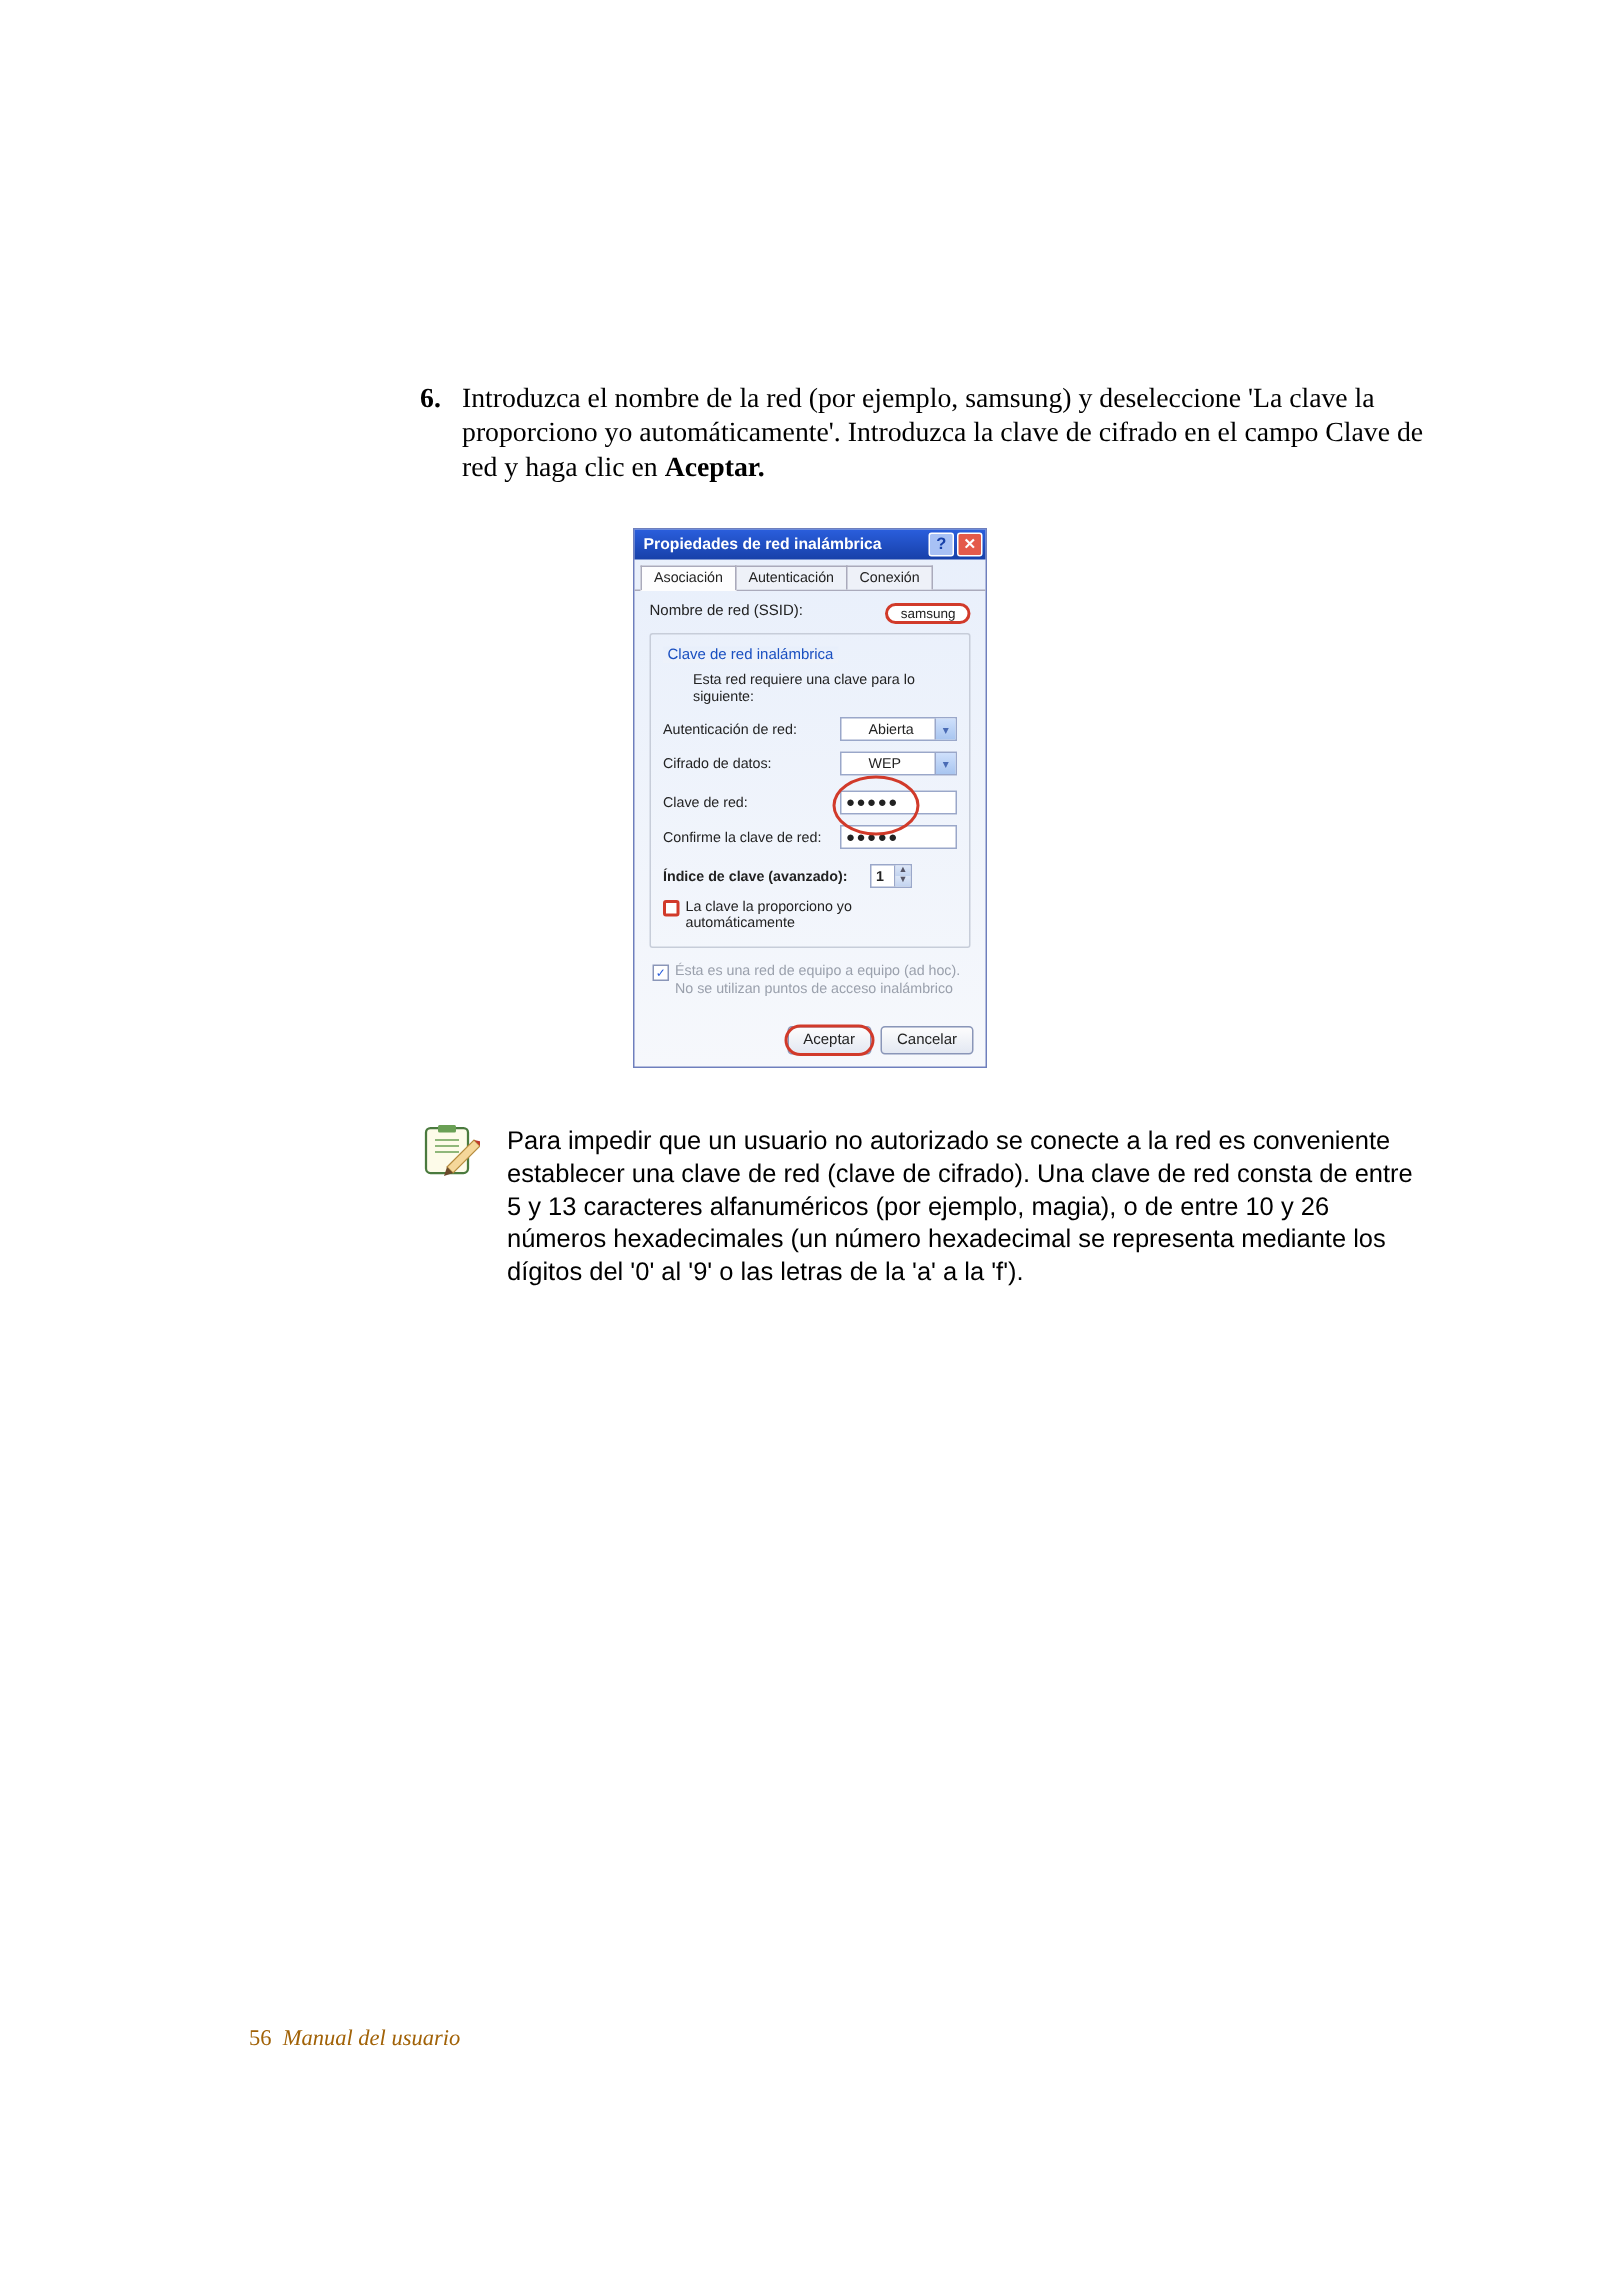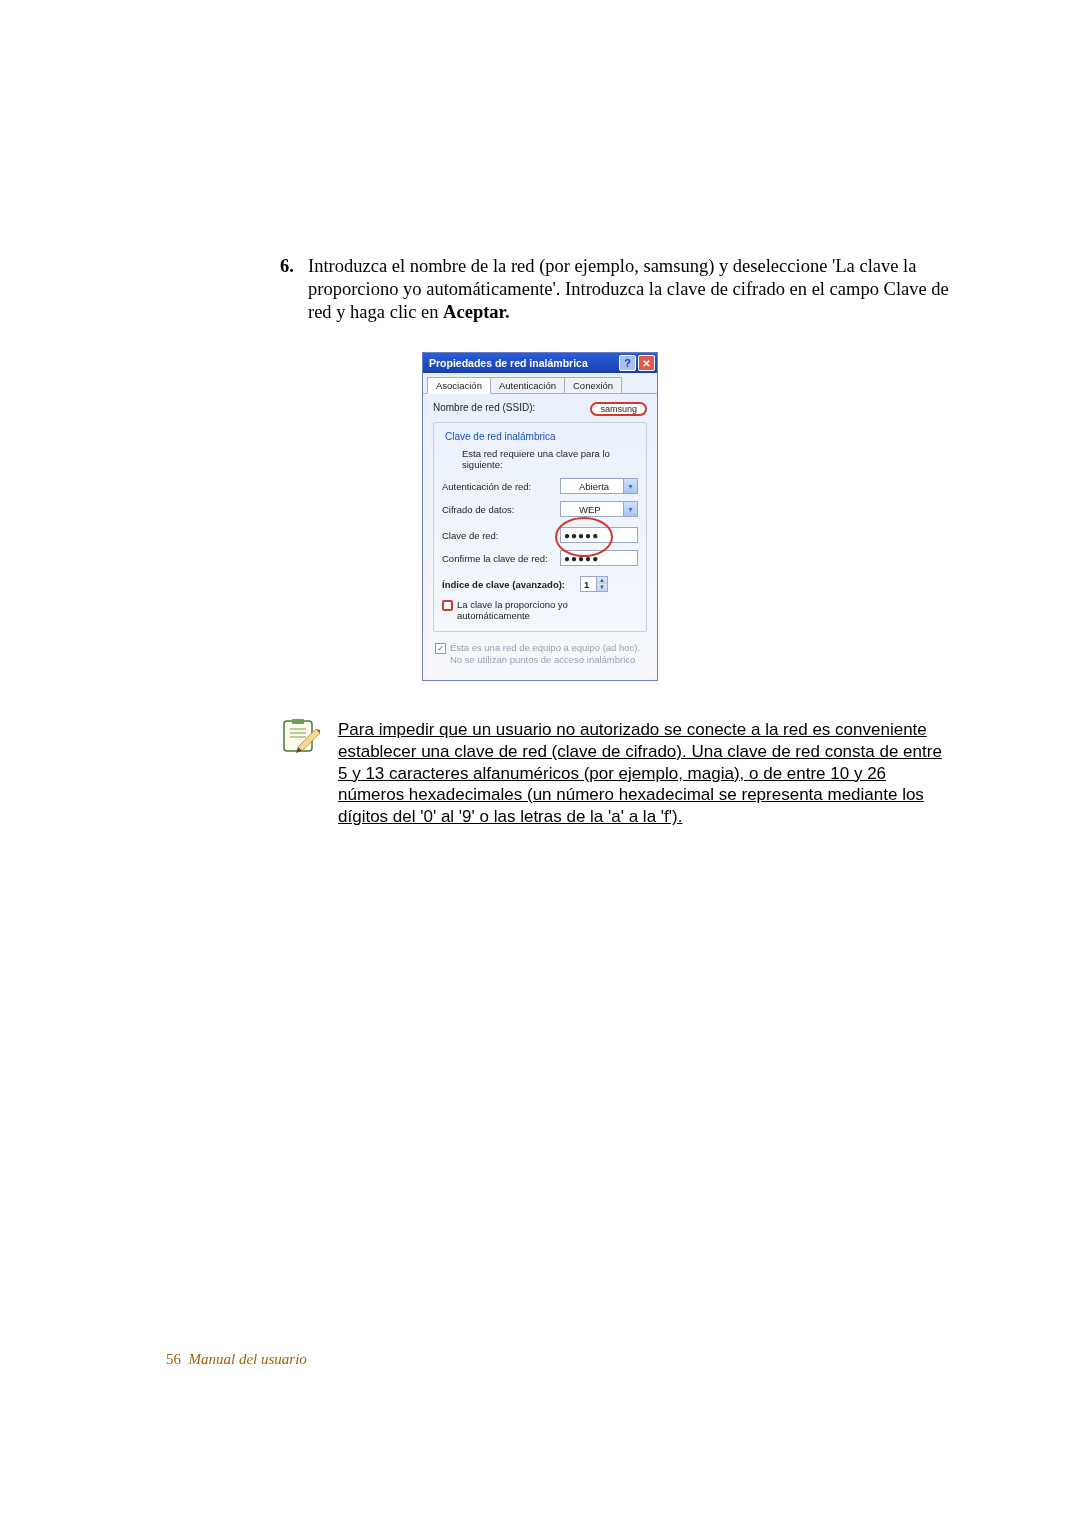"Aceptar" div.btn-row { html: none -> <div> <div> <span>Aceptar</span> <div></div> </div> <div>Cancelar</div> </div> }
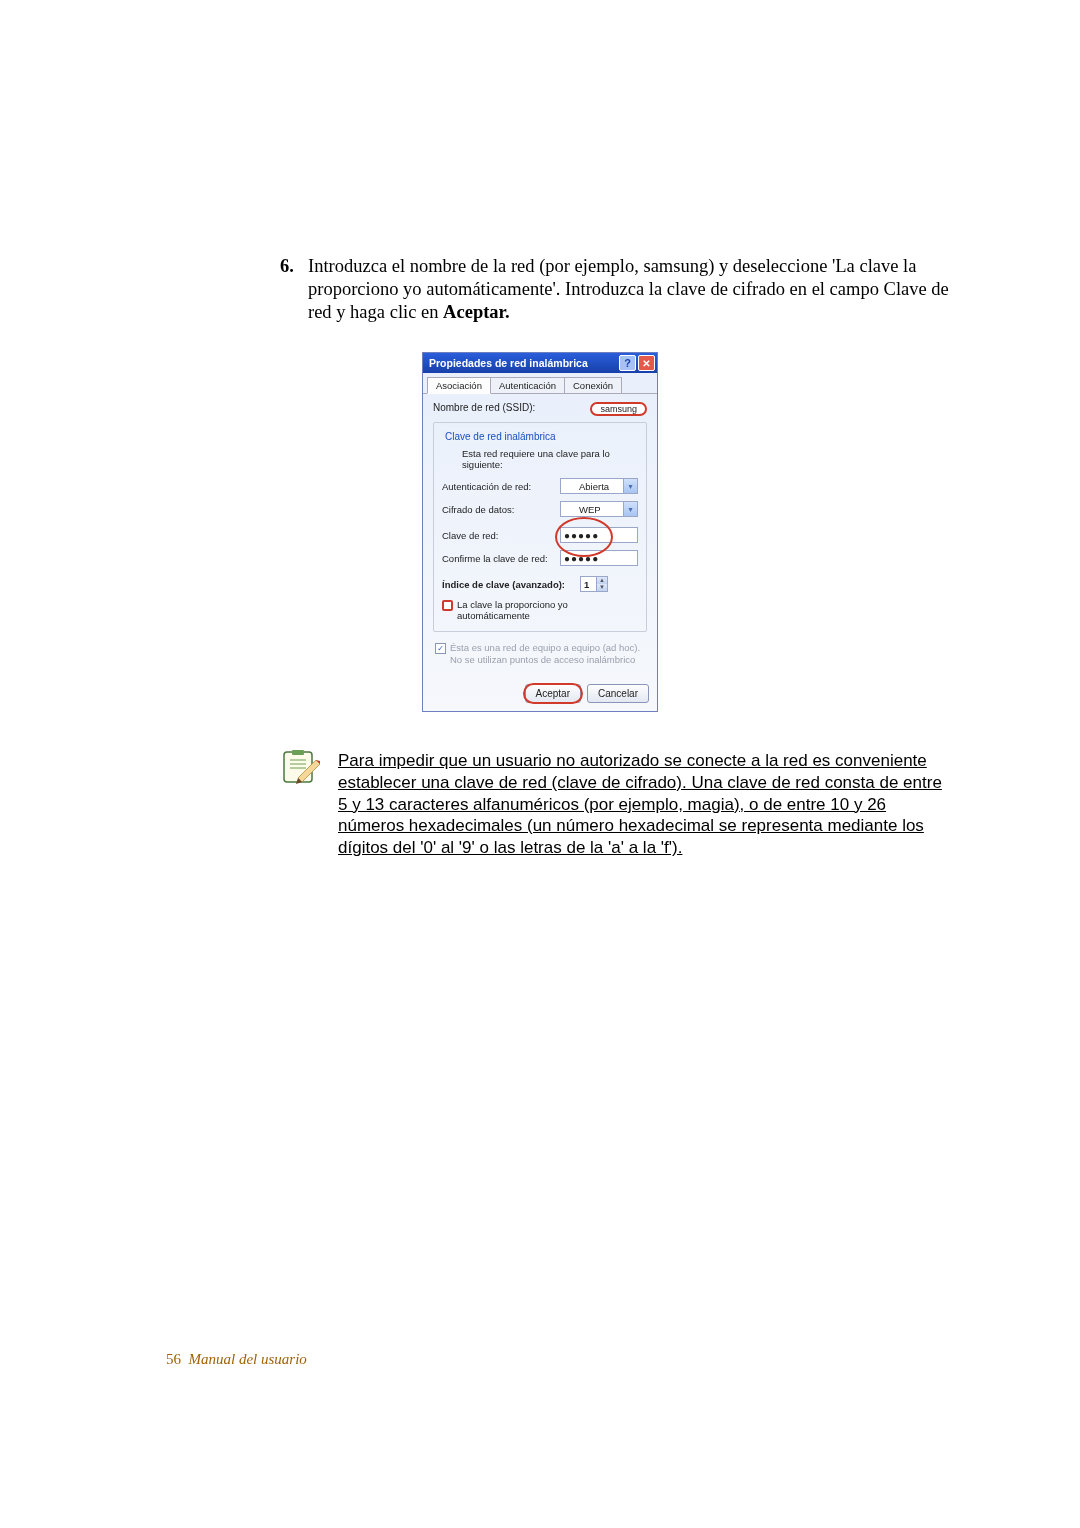"Para impedir que un usuario" .note { text-decoration: underline -> none }
